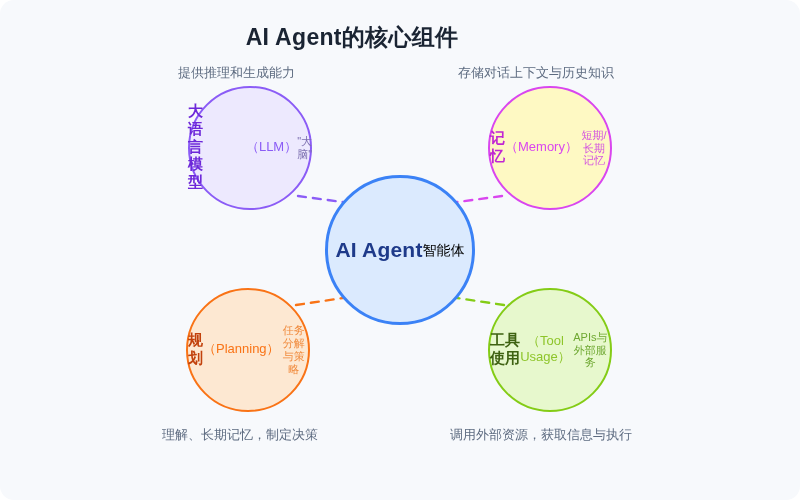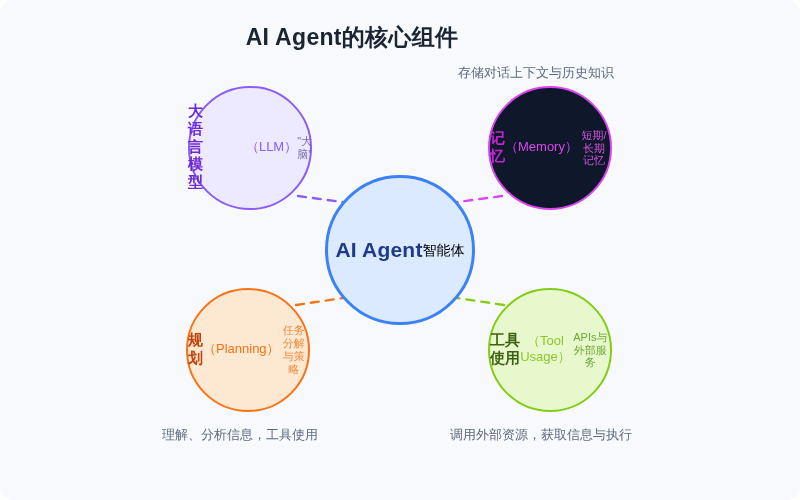"提供推理和生成能力" div.caption { html: none -> <div>提供推理和生成能力</div> }
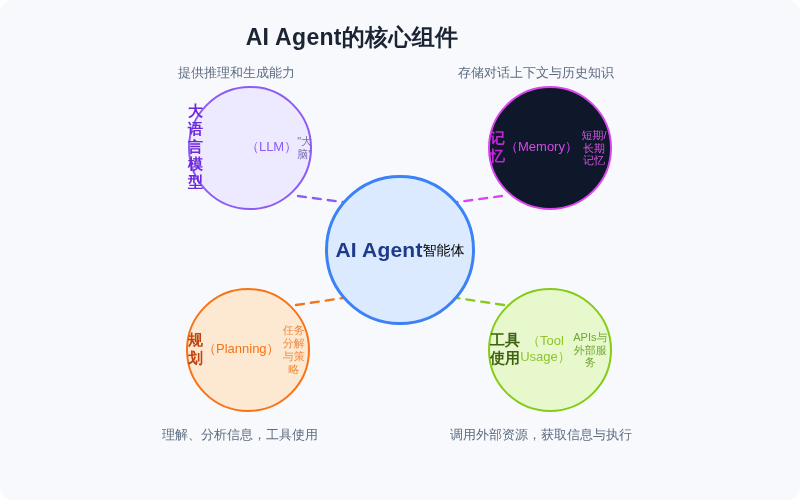"记忆" #node-memory { background: #0f172a -> #fef9c3 }
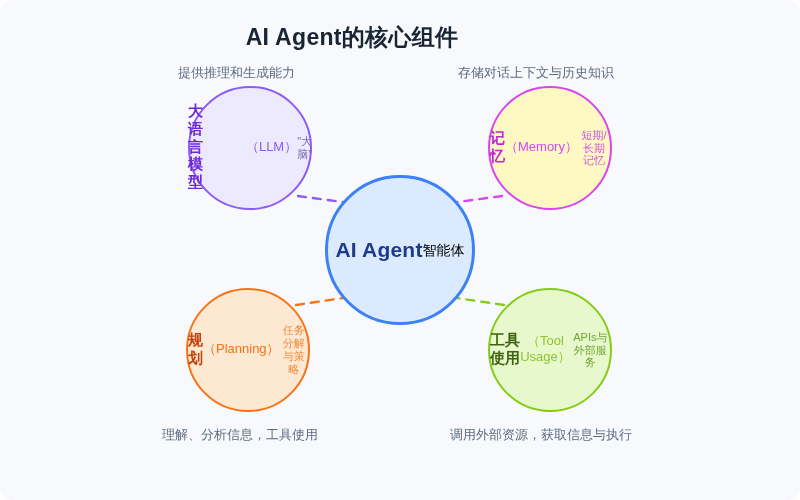"理解、分析信息，工具使用" div.caption { text: 分析信息，工具使用 -> 长期记忆，制定决策 }
